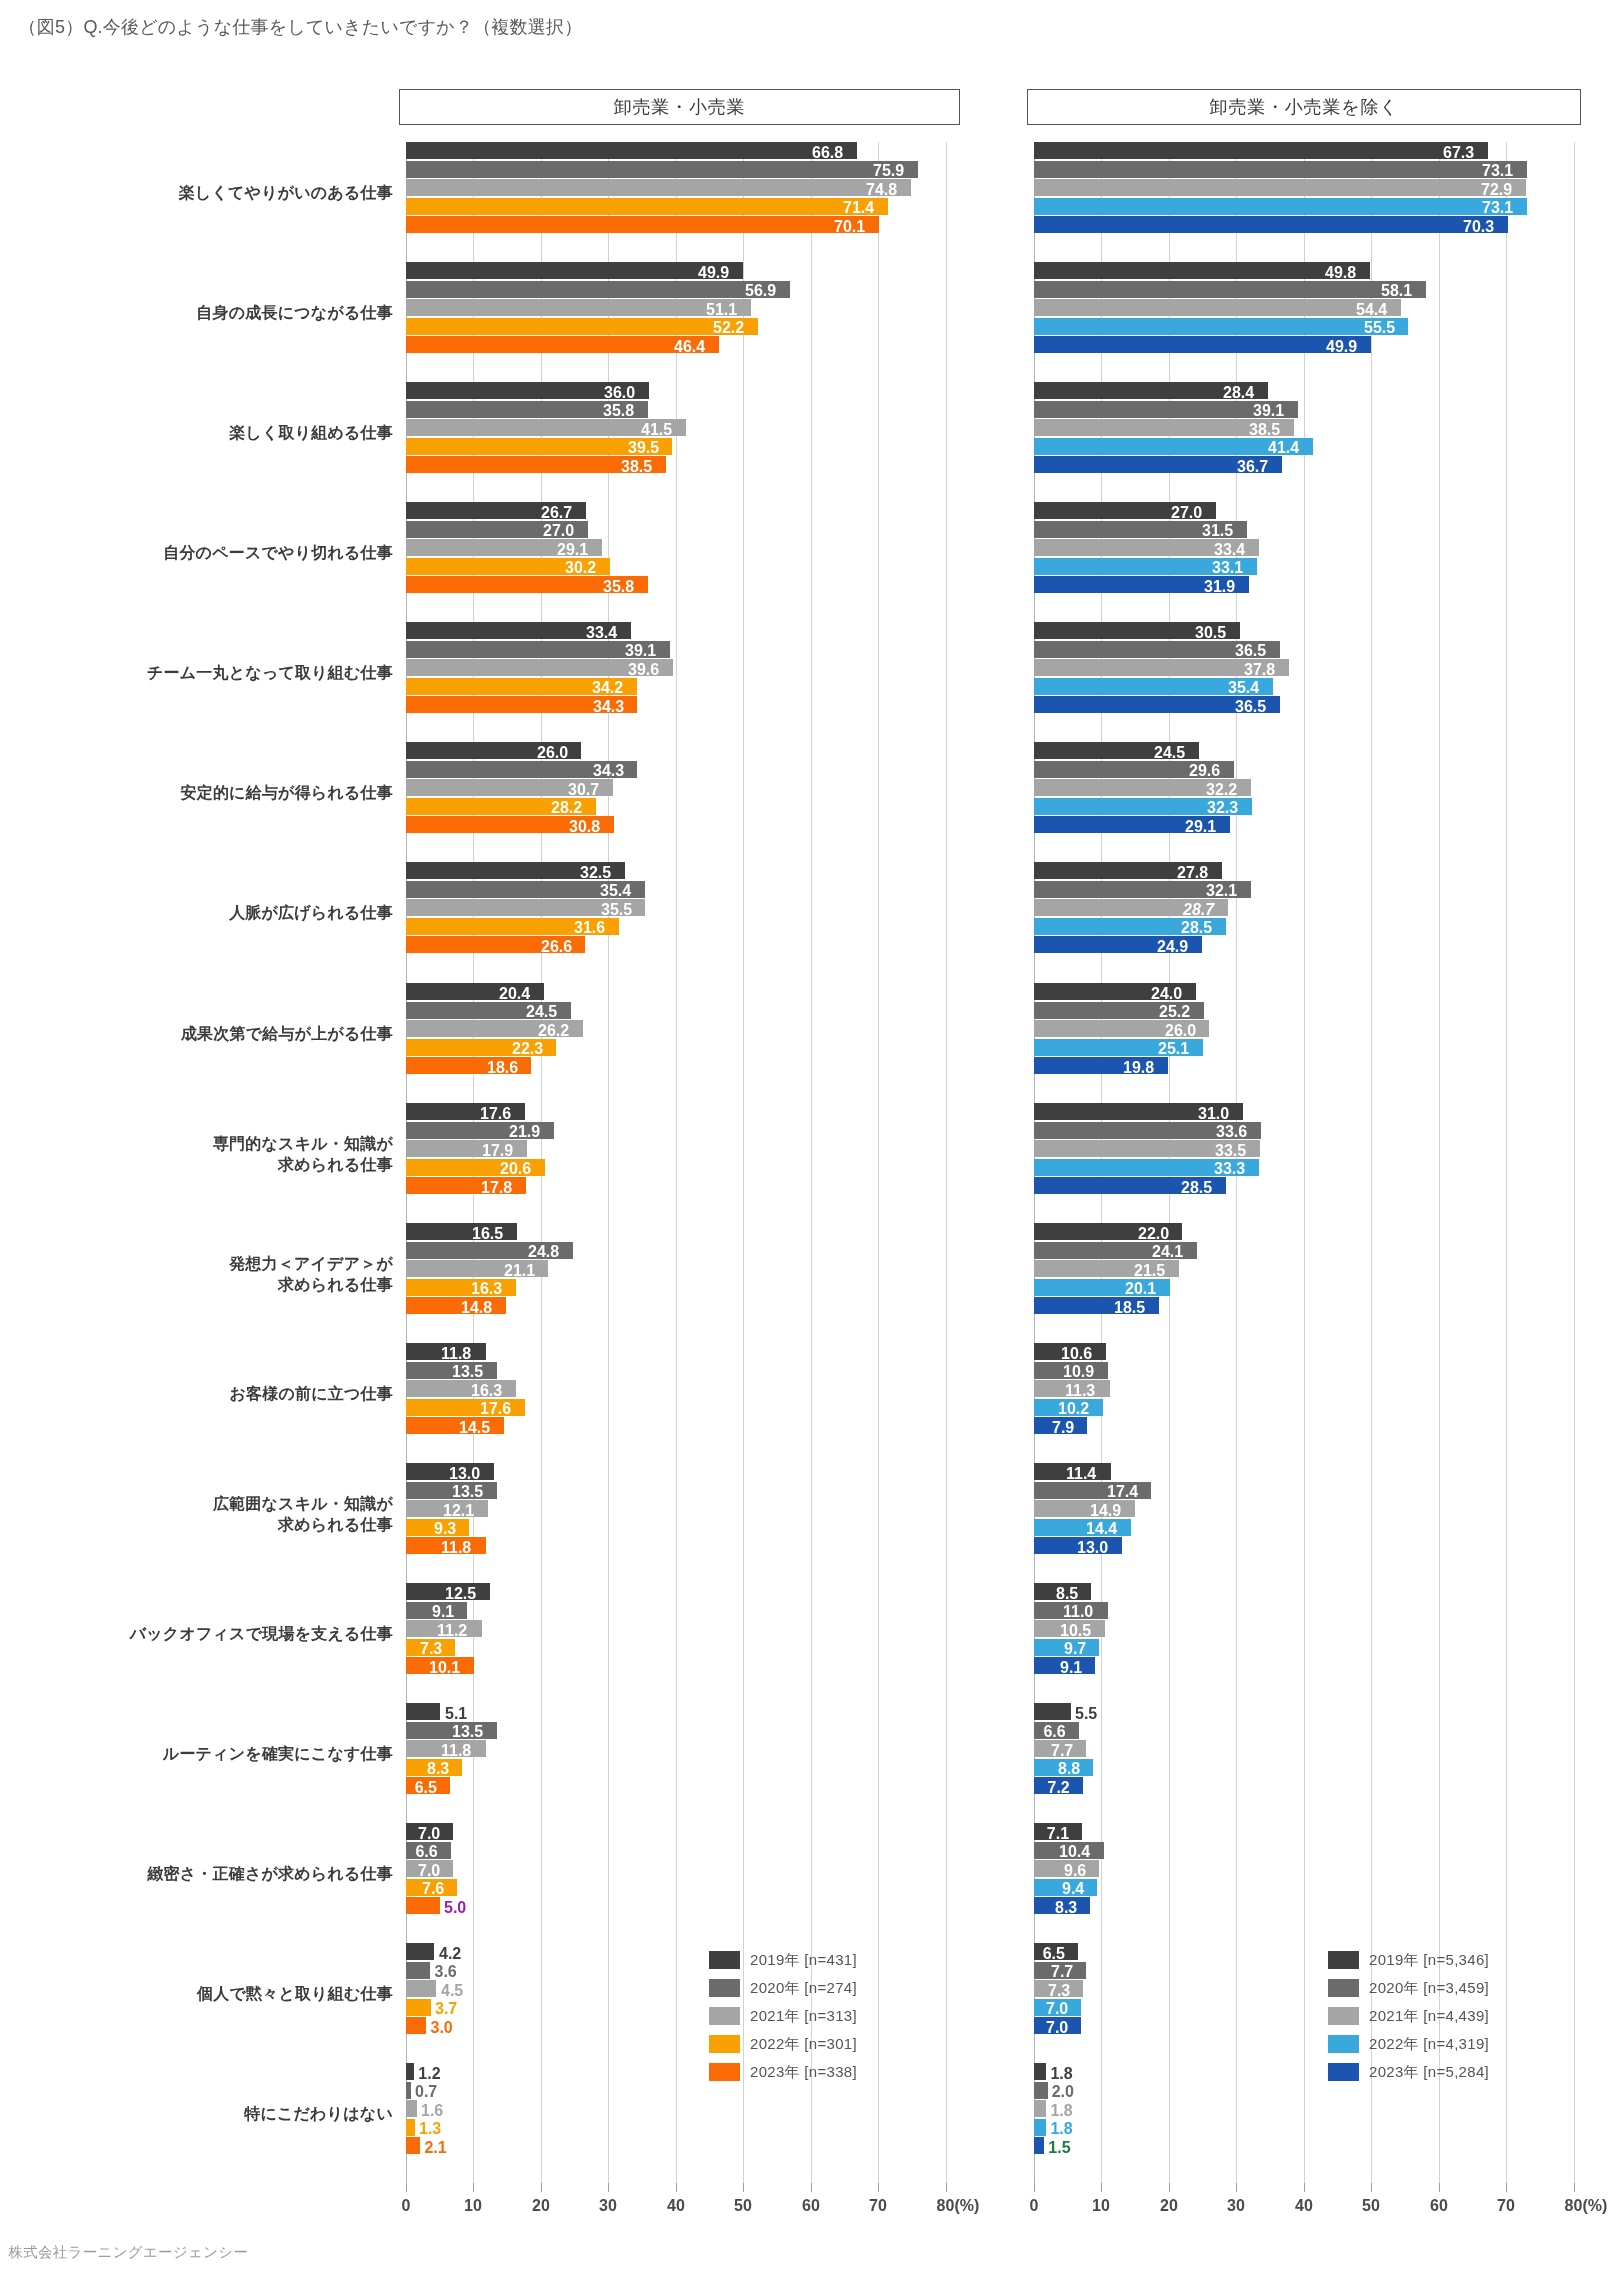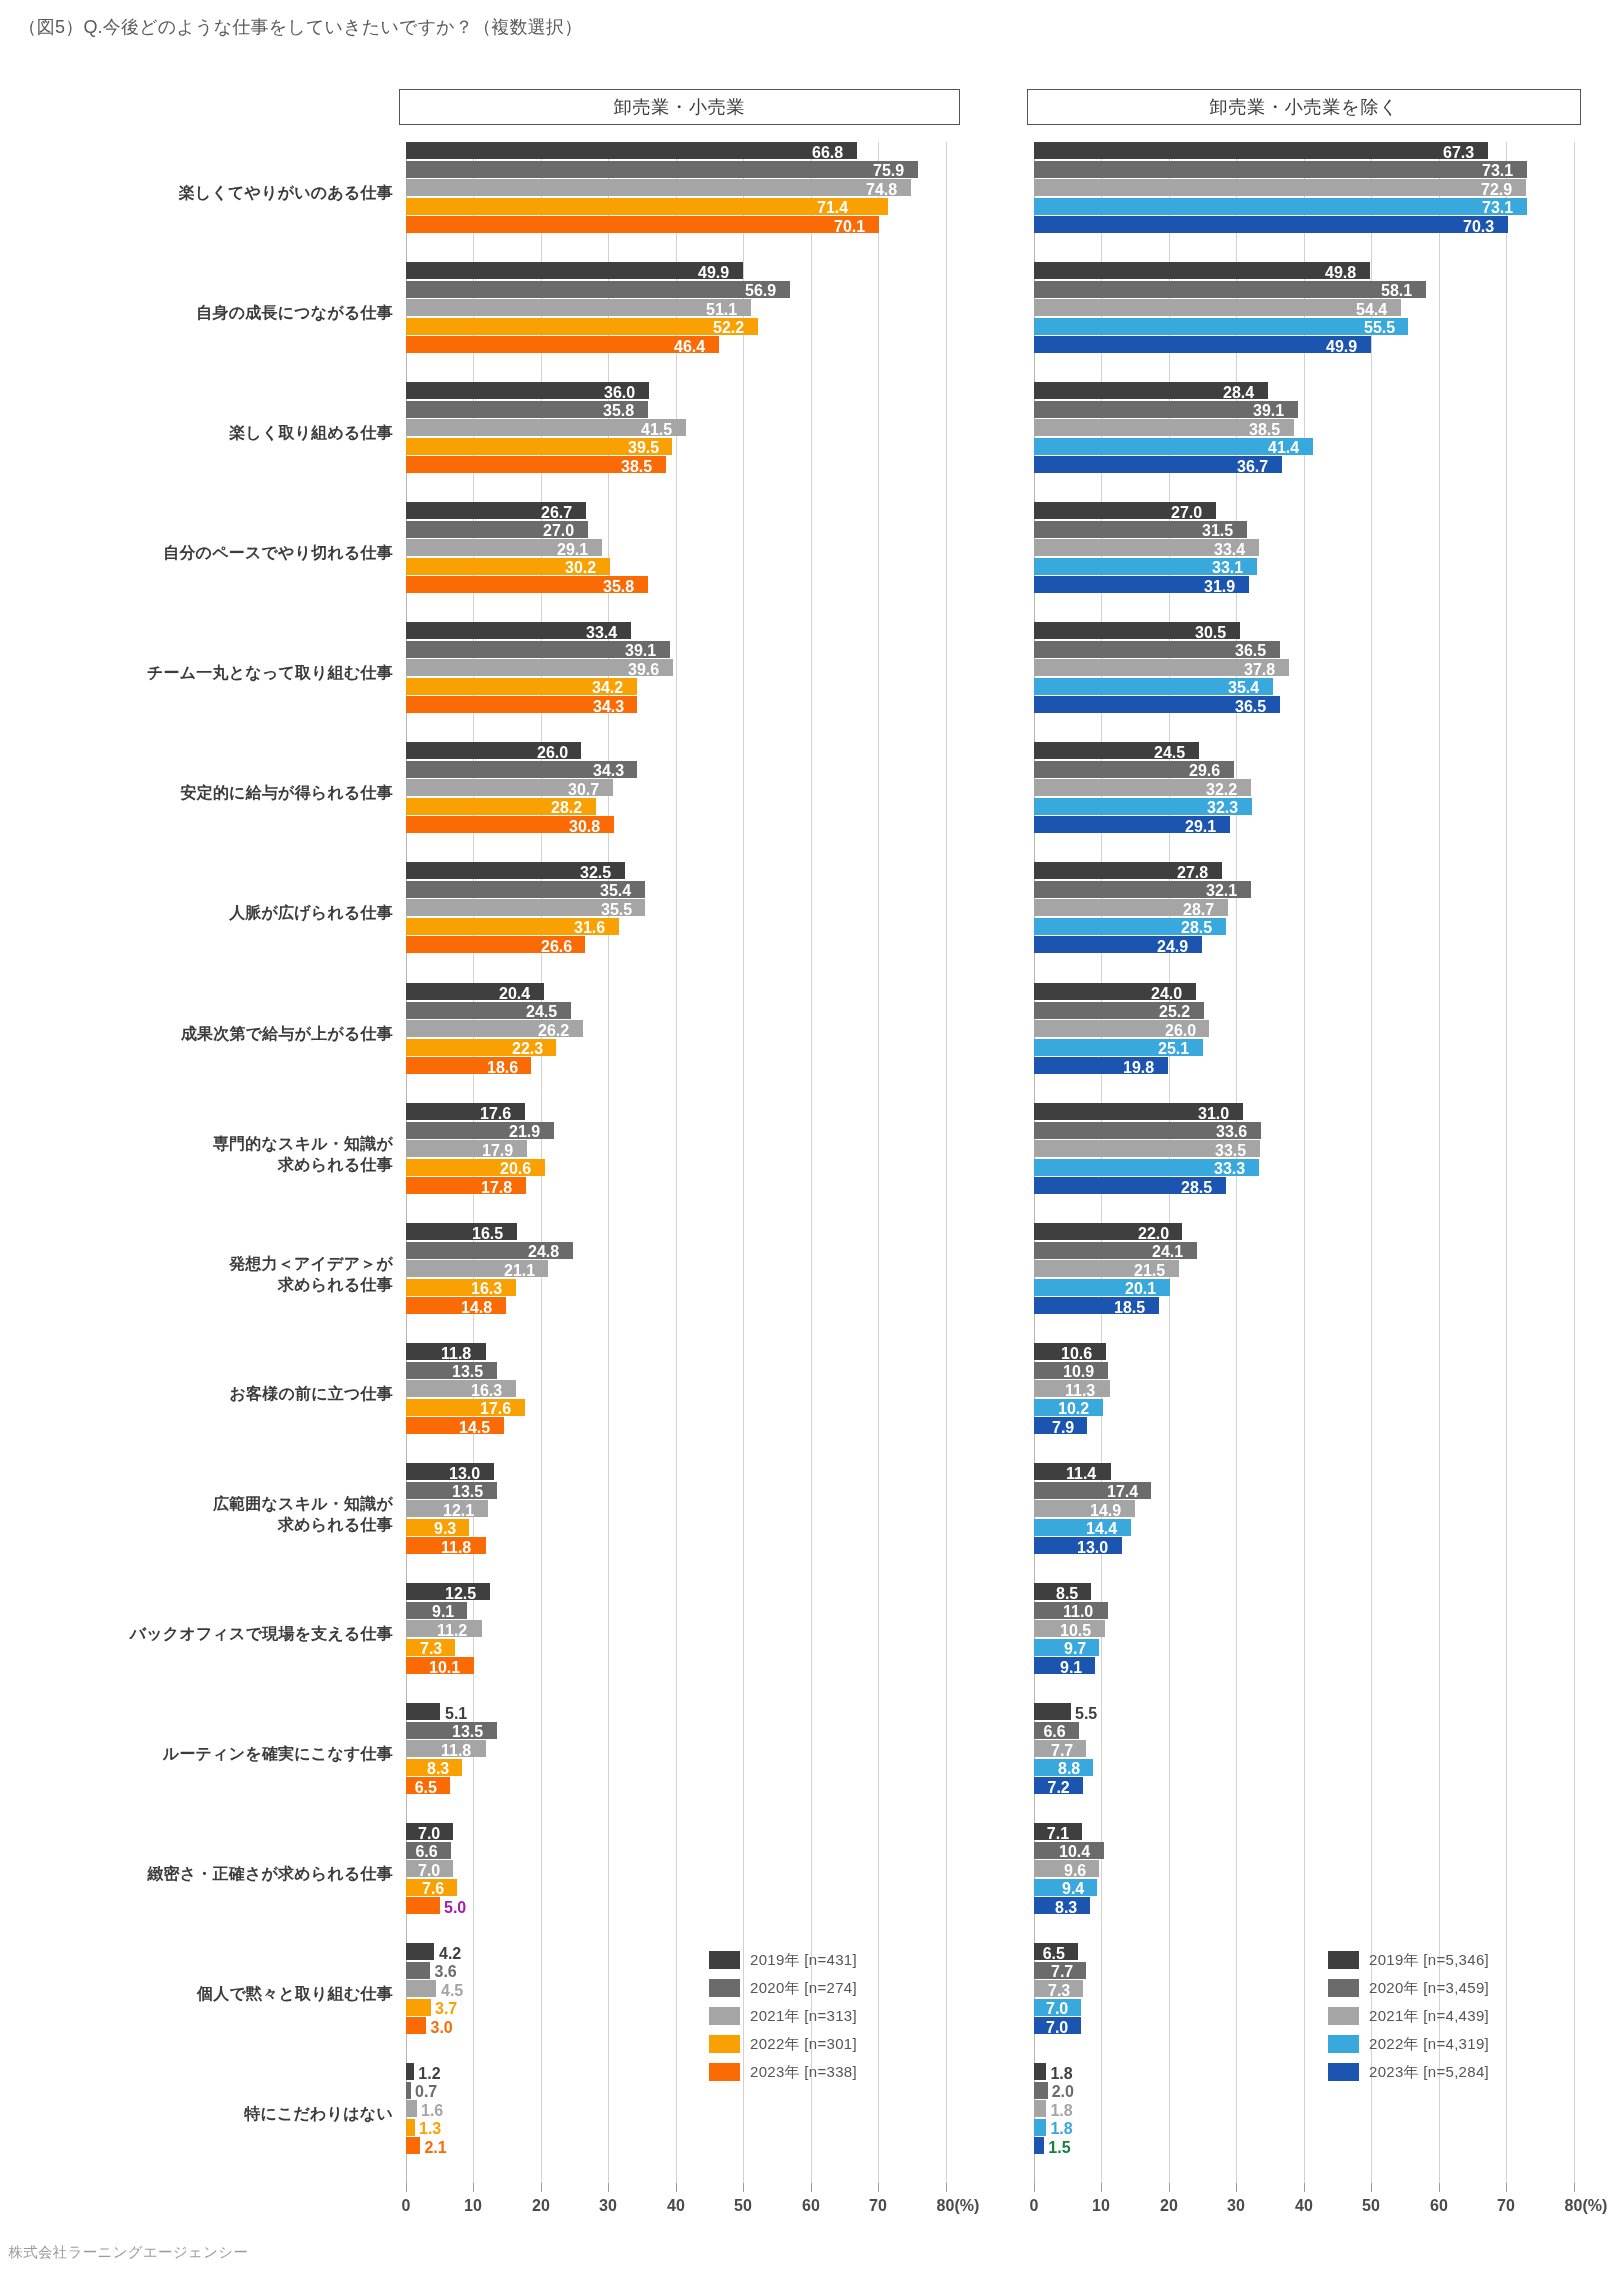"71.4" div.bar-value { left: 411px -> 437px }
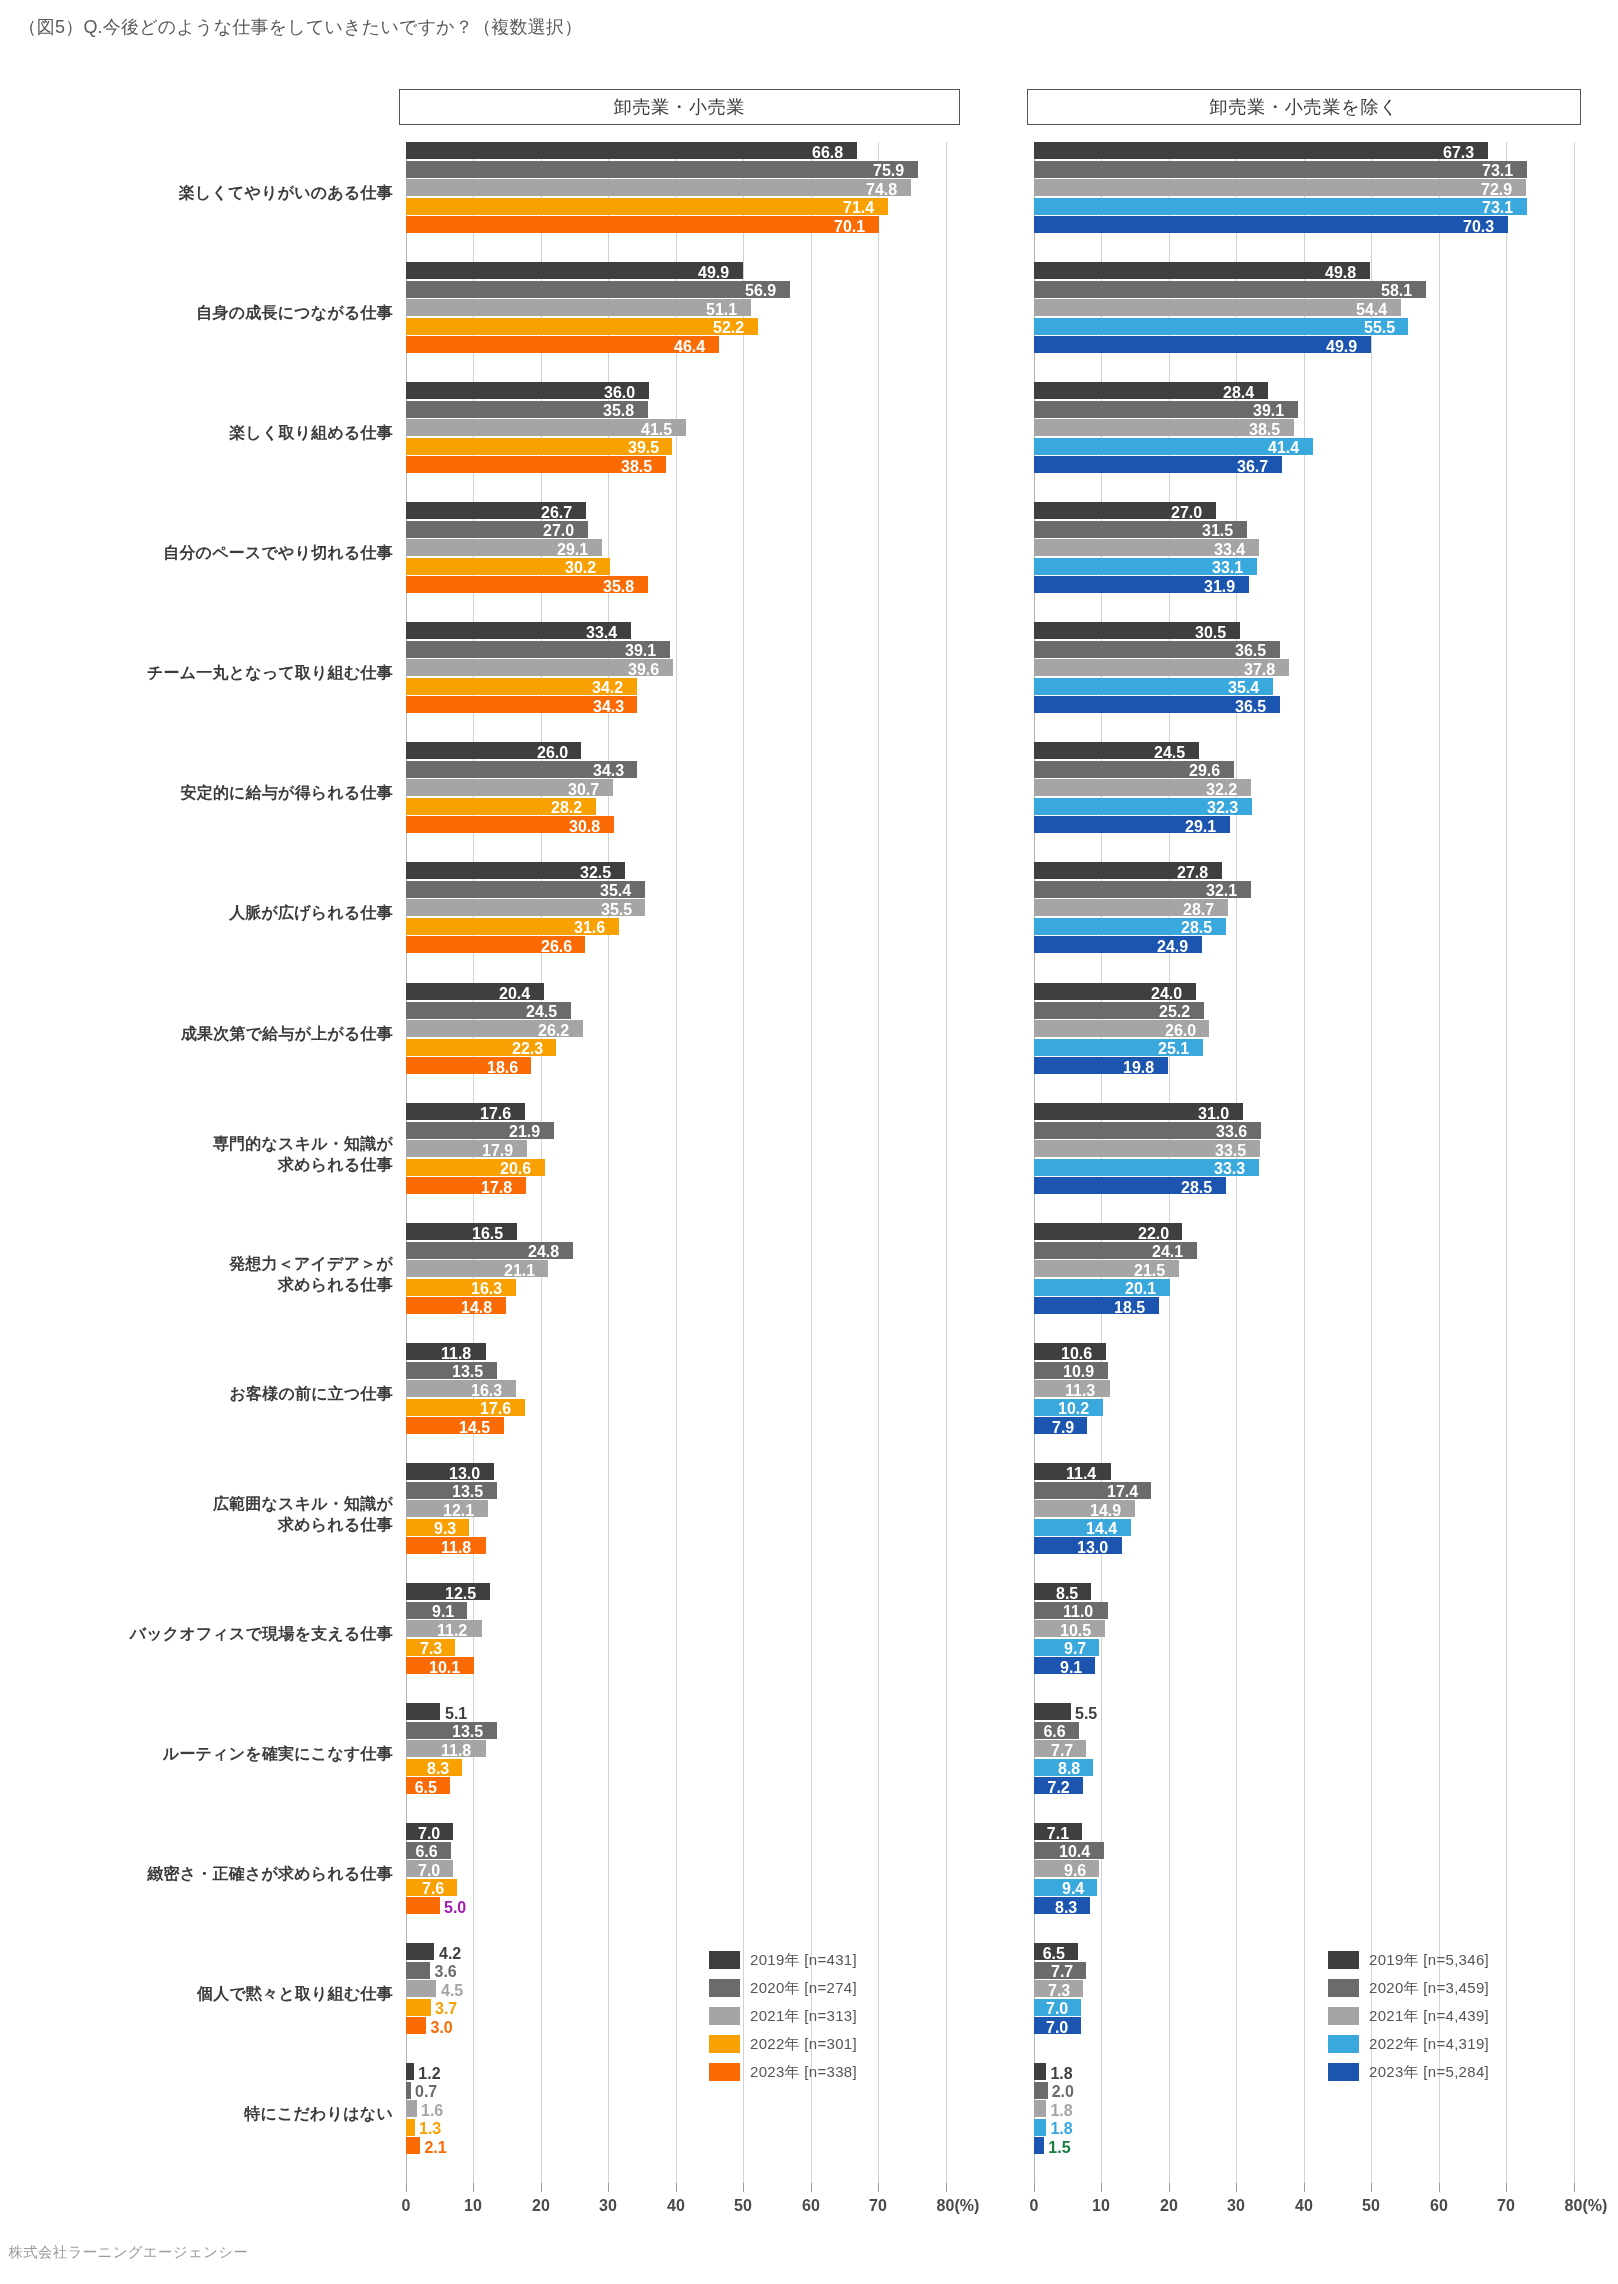"28.7" div.bar-value { font-style: none -> italic }
